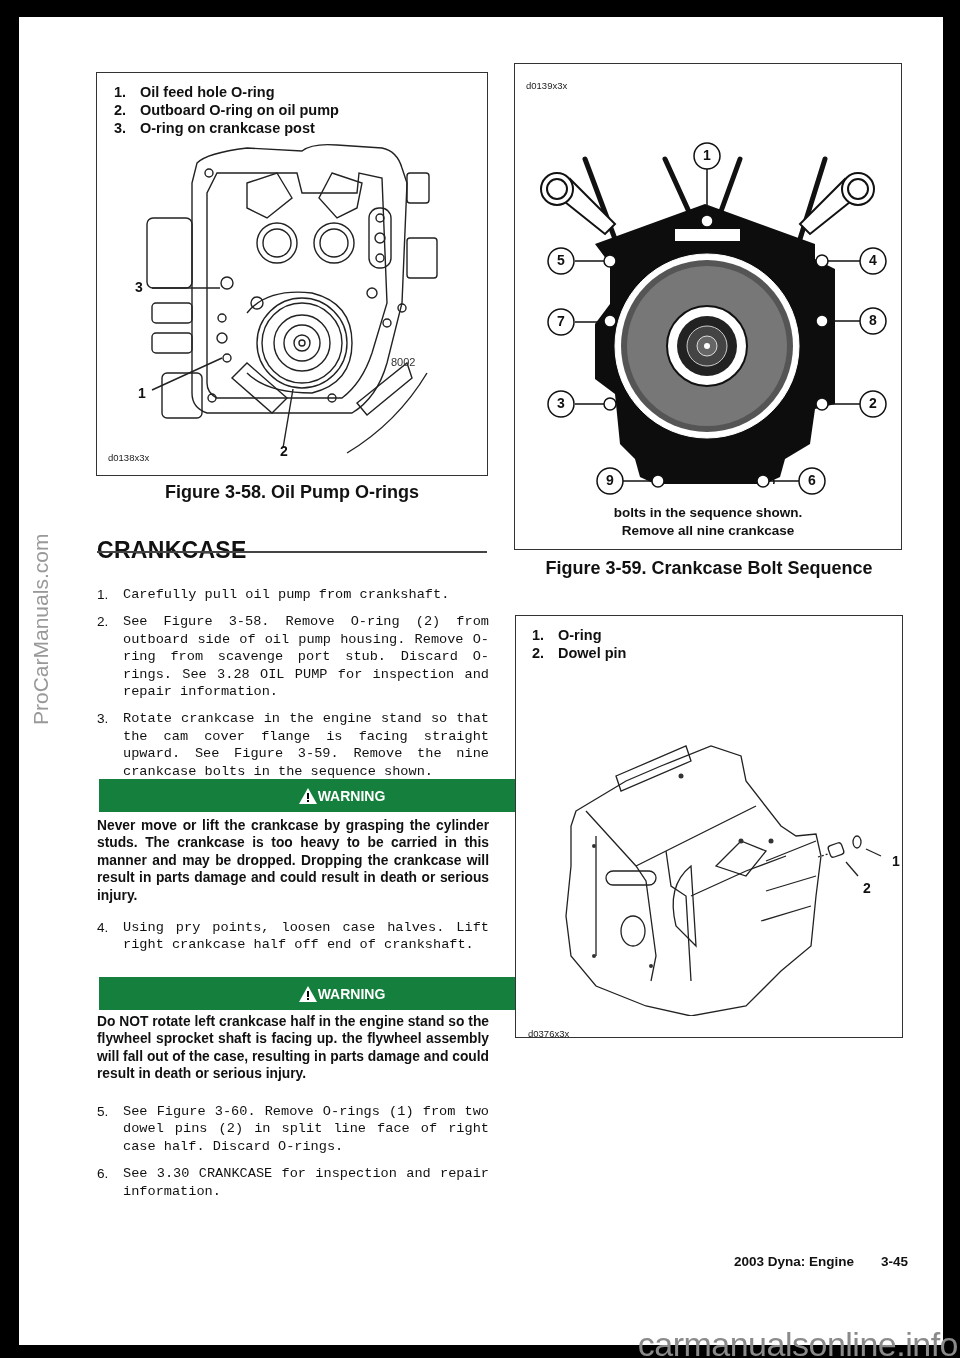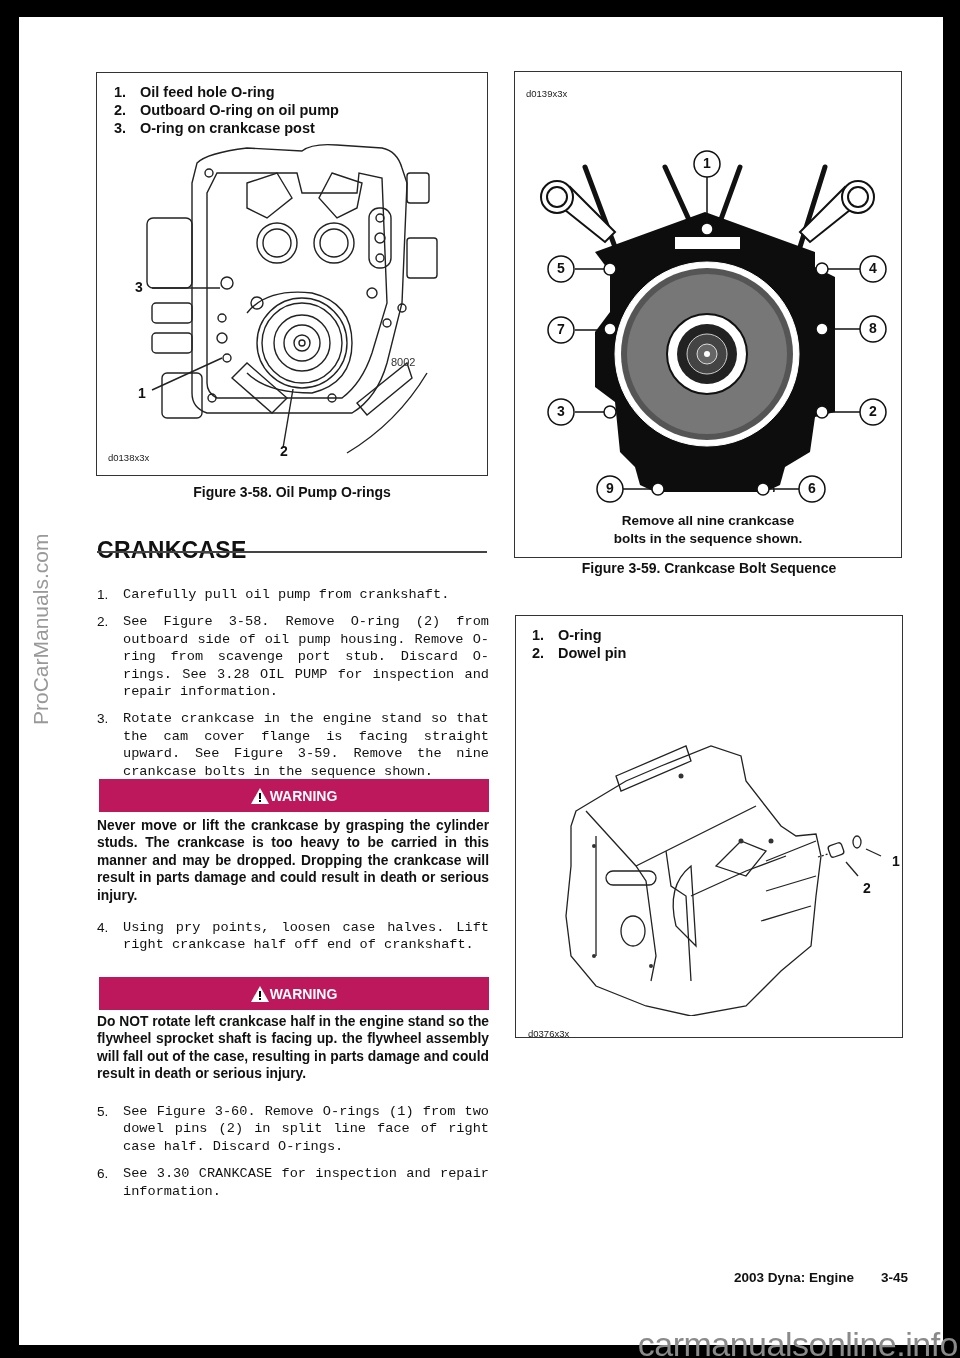"d0139x3x" div.figbox { top: 54px -> 46px }
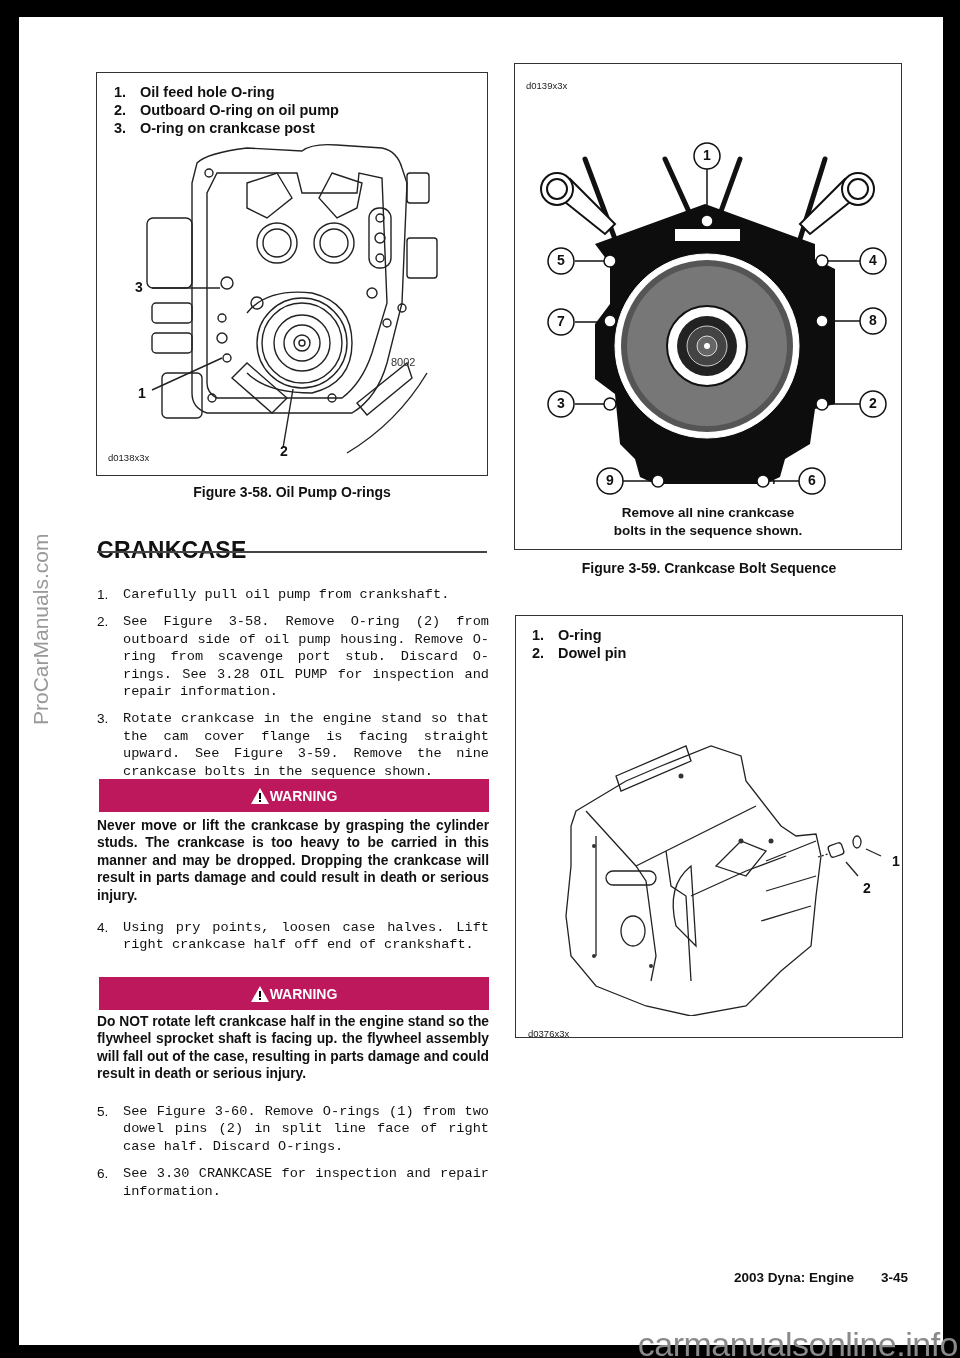"Figure 3-58. Oil Pump O-rings" .caption { font-size: 14px -> 18px }
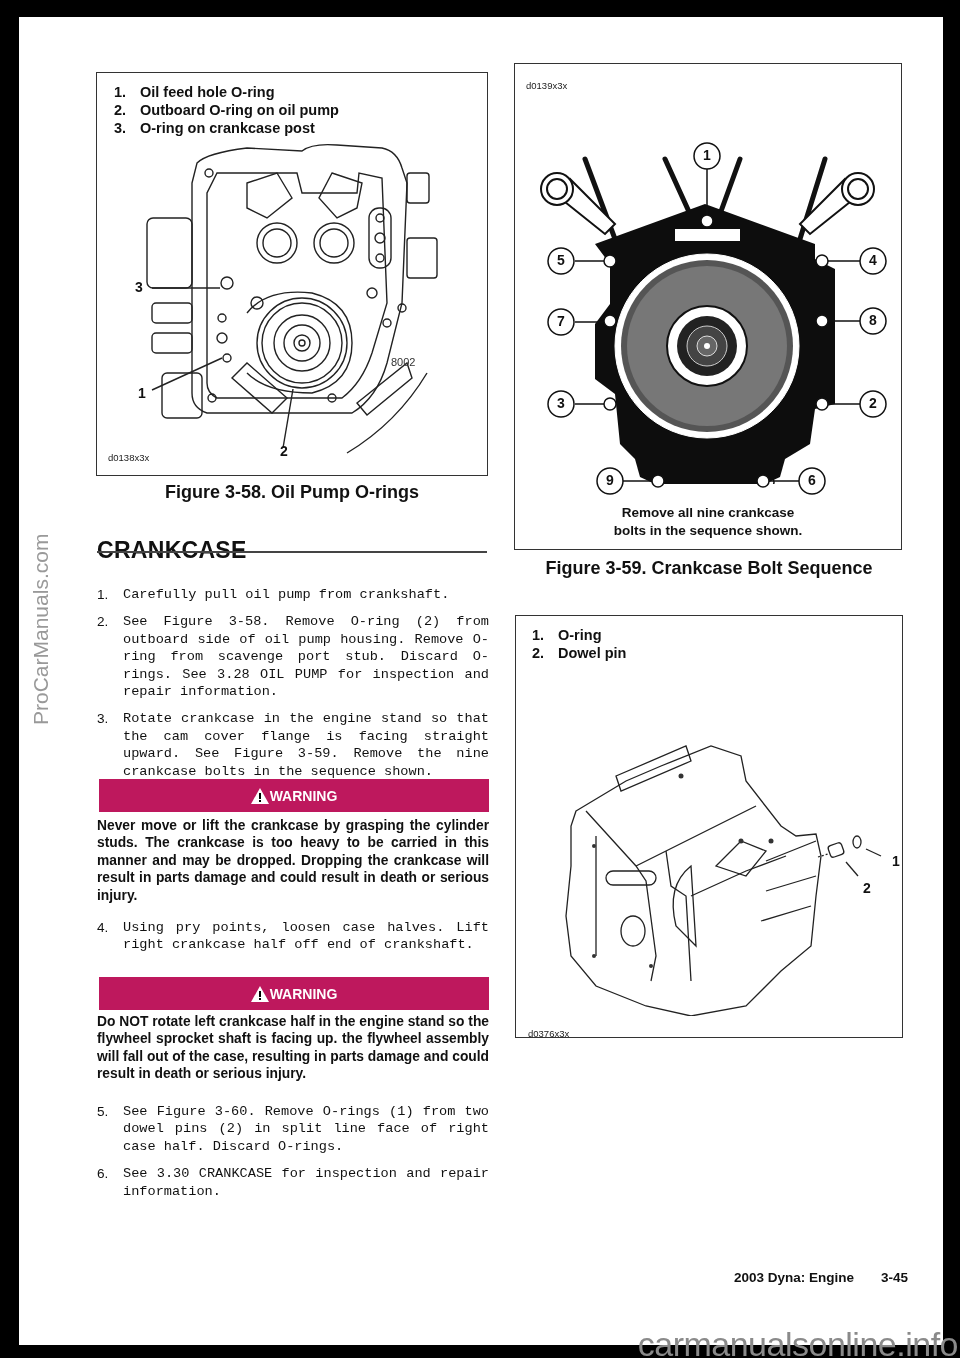"Remove all nine crankcase" div { order: before "bolts in the sequence shown." -> after "bolts in the sequence shown." }
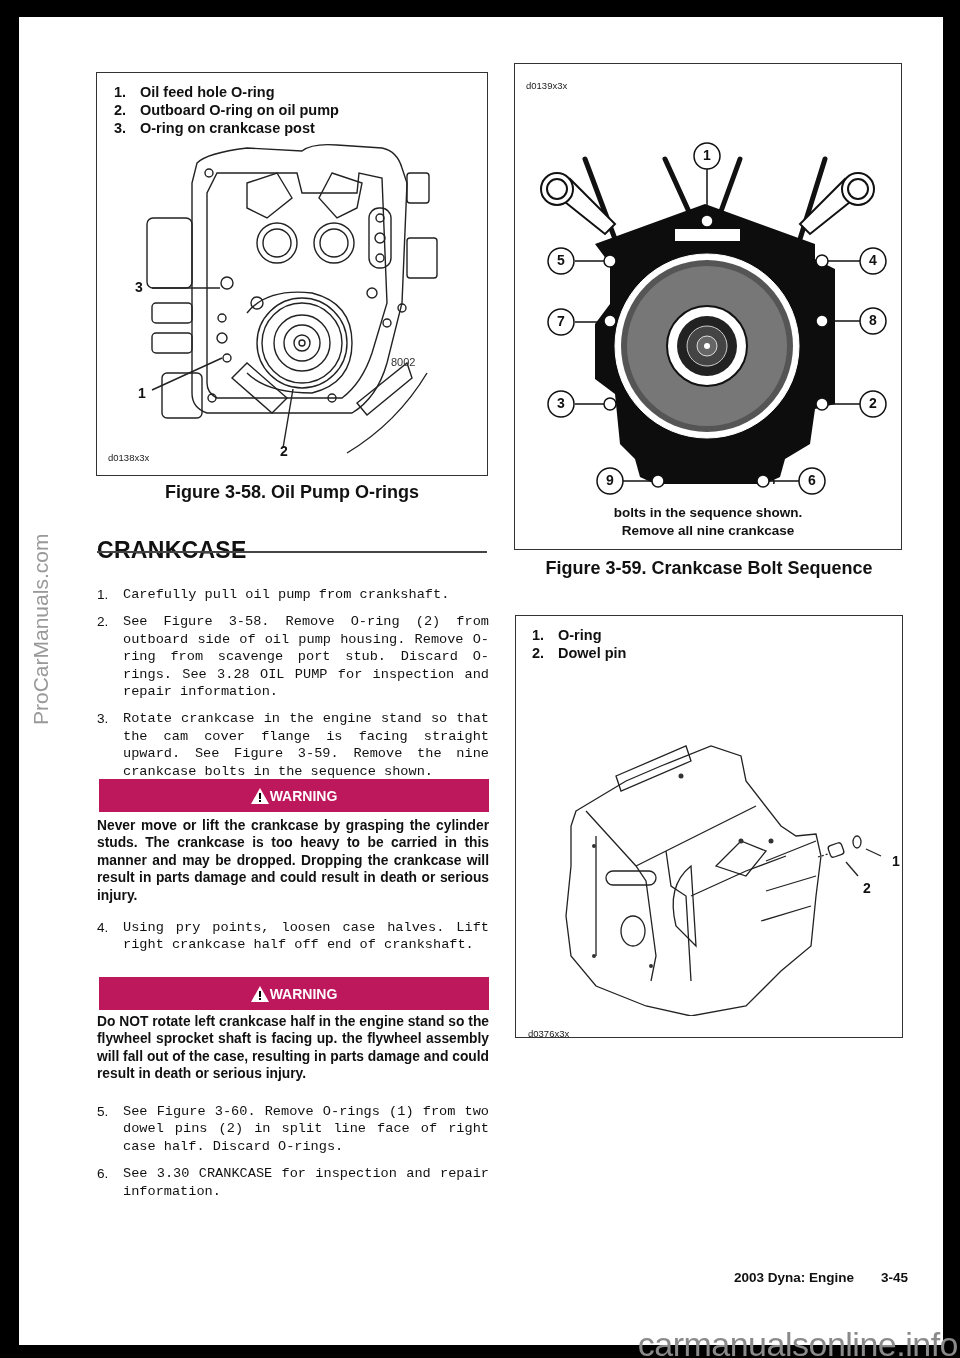"WARNING" .warn-bar { background: #be185d -> #15803d; padding-left: none -> 48px }
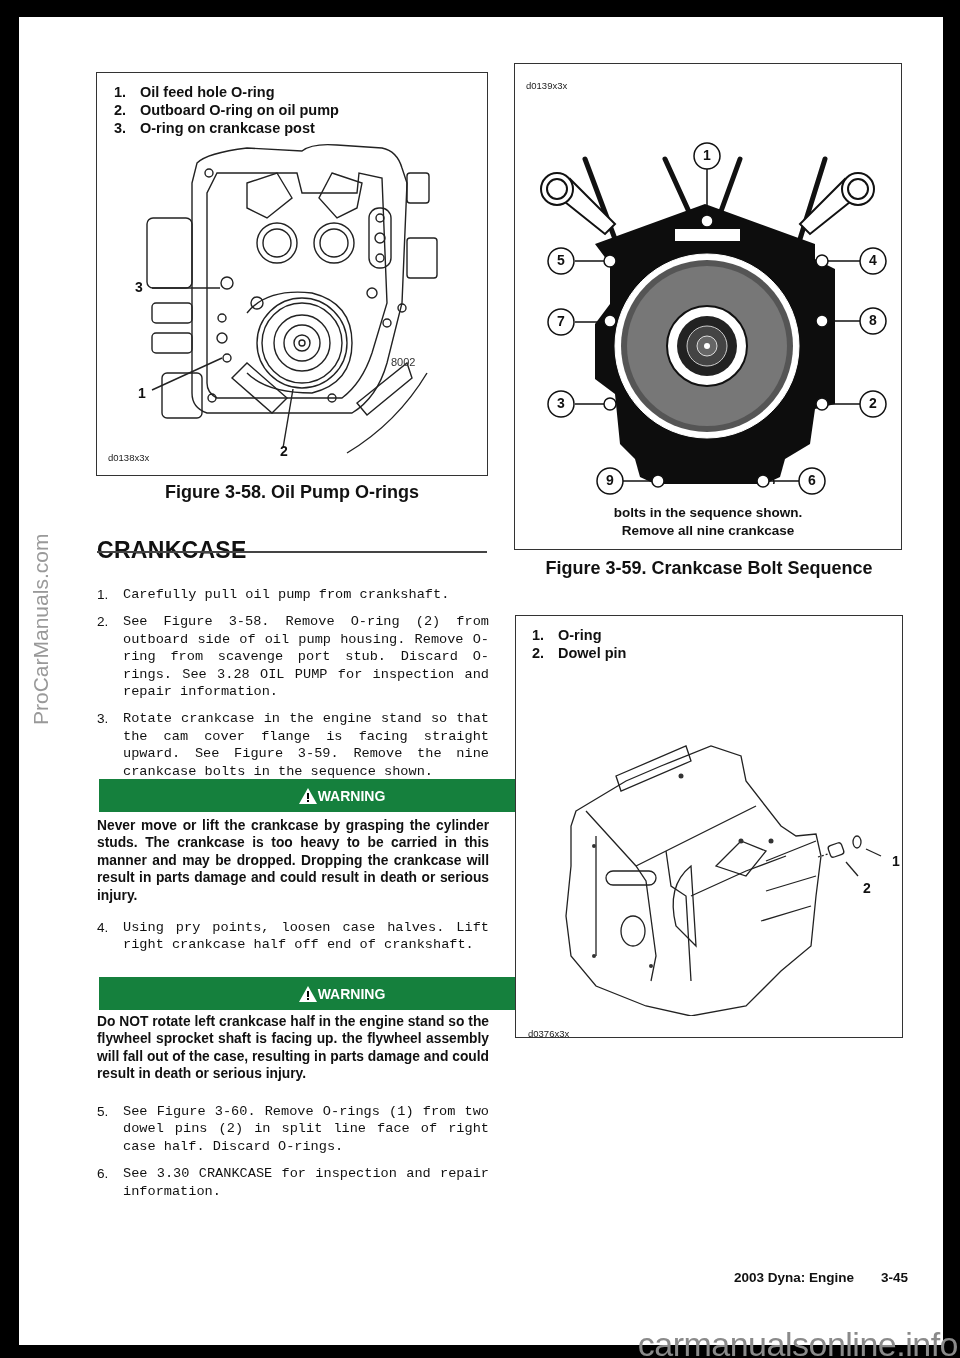"2003 Dyna: Engine" .footer { margin-top: 16px -> none }
